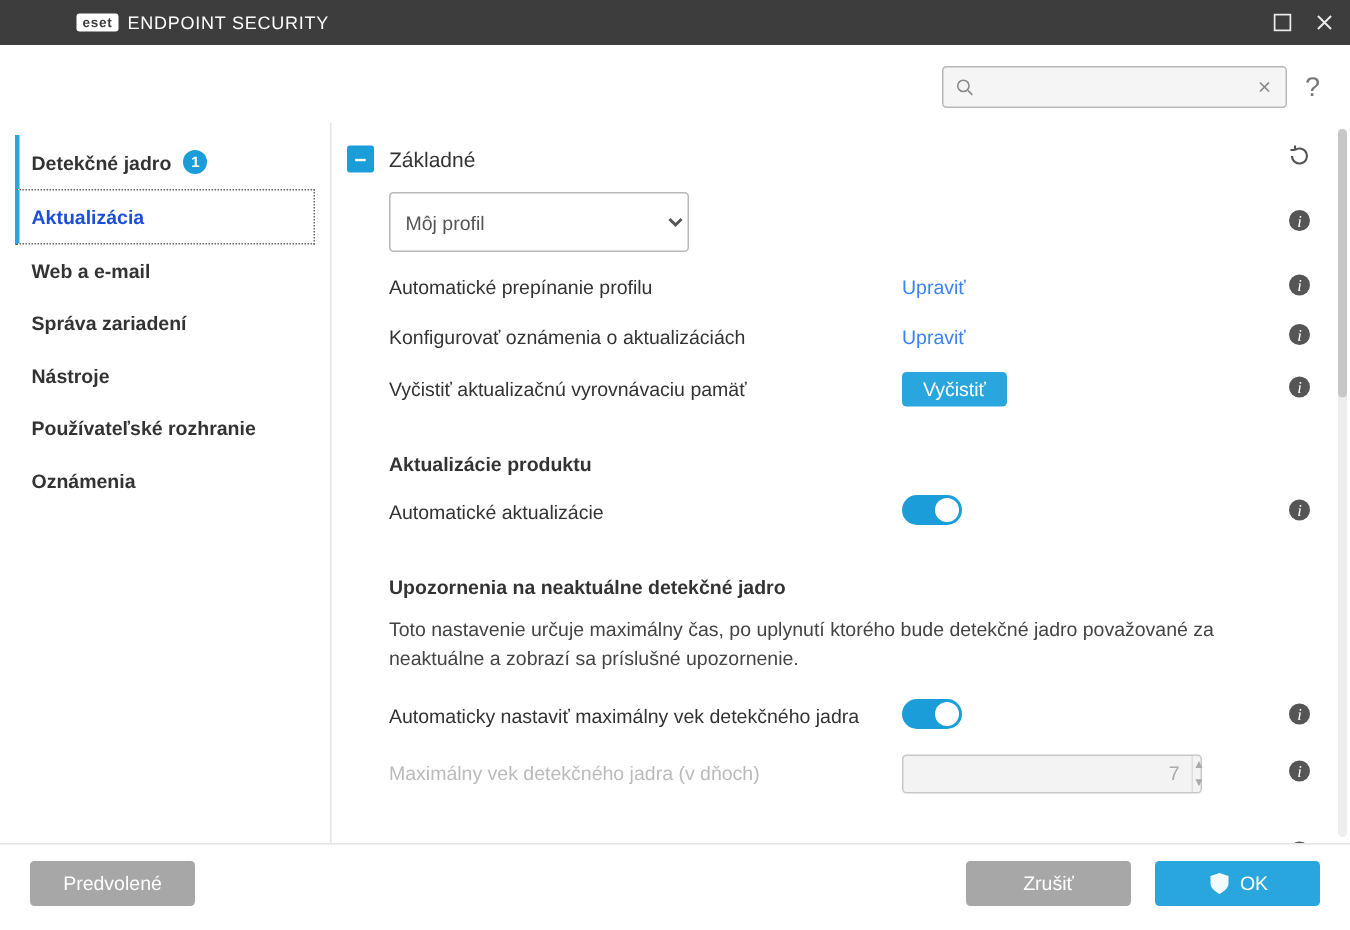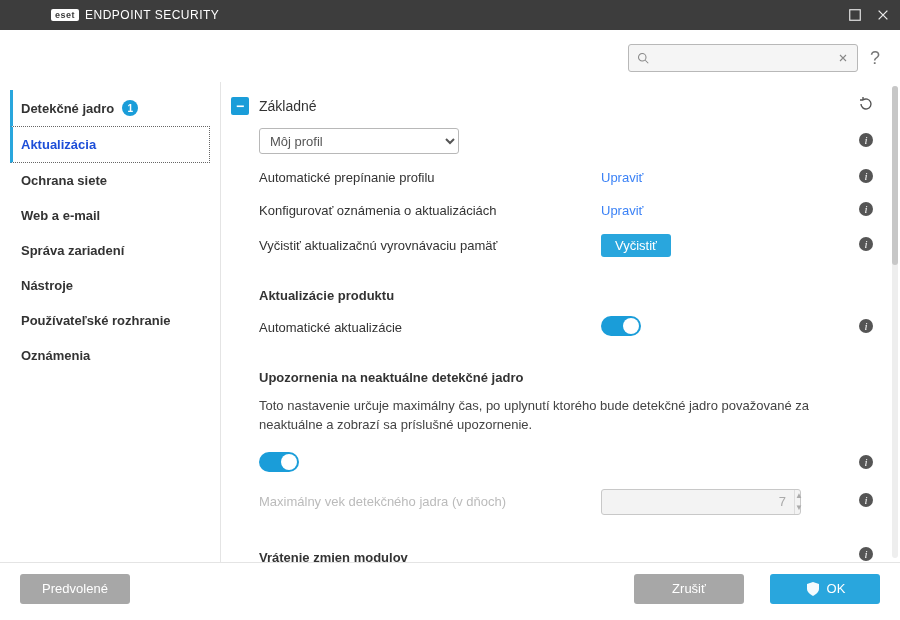"Môj profil" select.combo { height: 26px -> 40px }
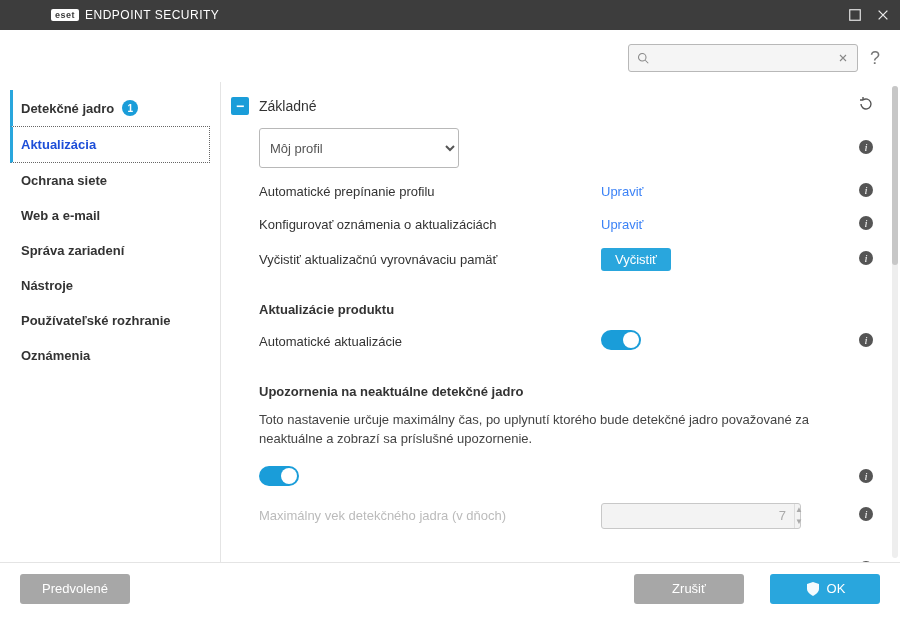"Ochrana siete" div.item { html: <div> <span>Ochrana siete</span> </div> -> none }
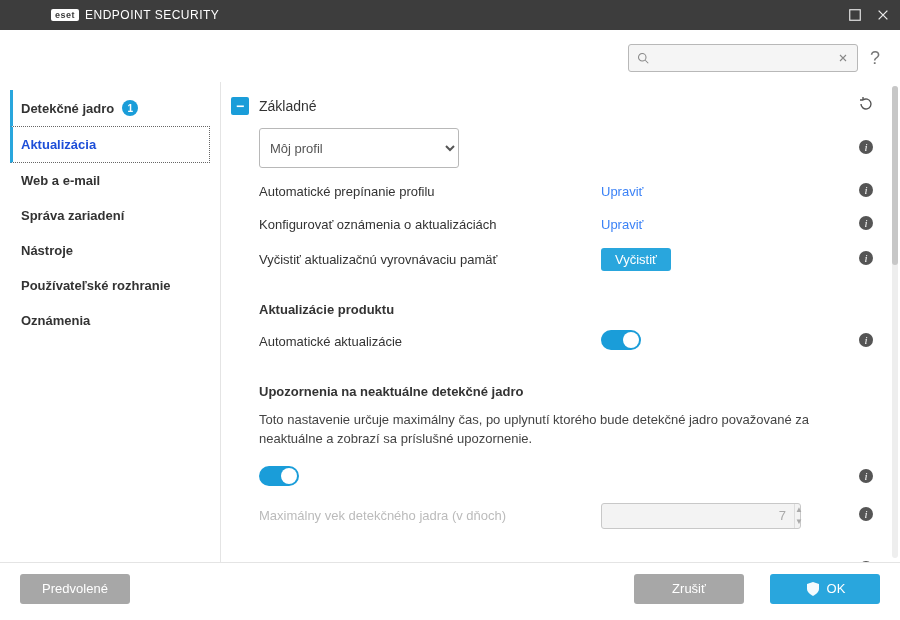"Automaticky nastaviť maximálny vek" span.label { html: none -> <span>Automaticky nastaviť maximálny vek detekčného jadra</span> }
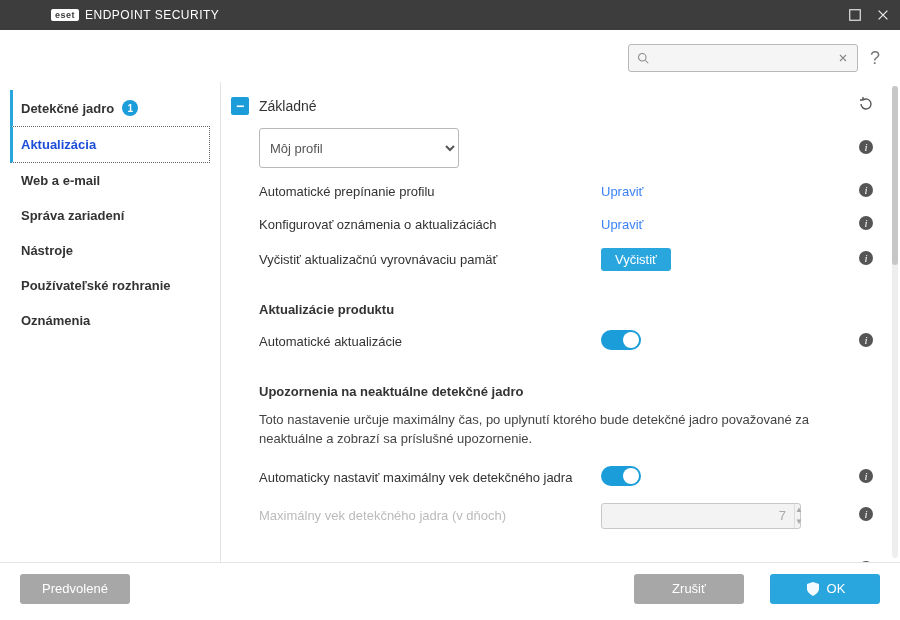"Predvolené" .footer { gap: 26px -> 16px }
